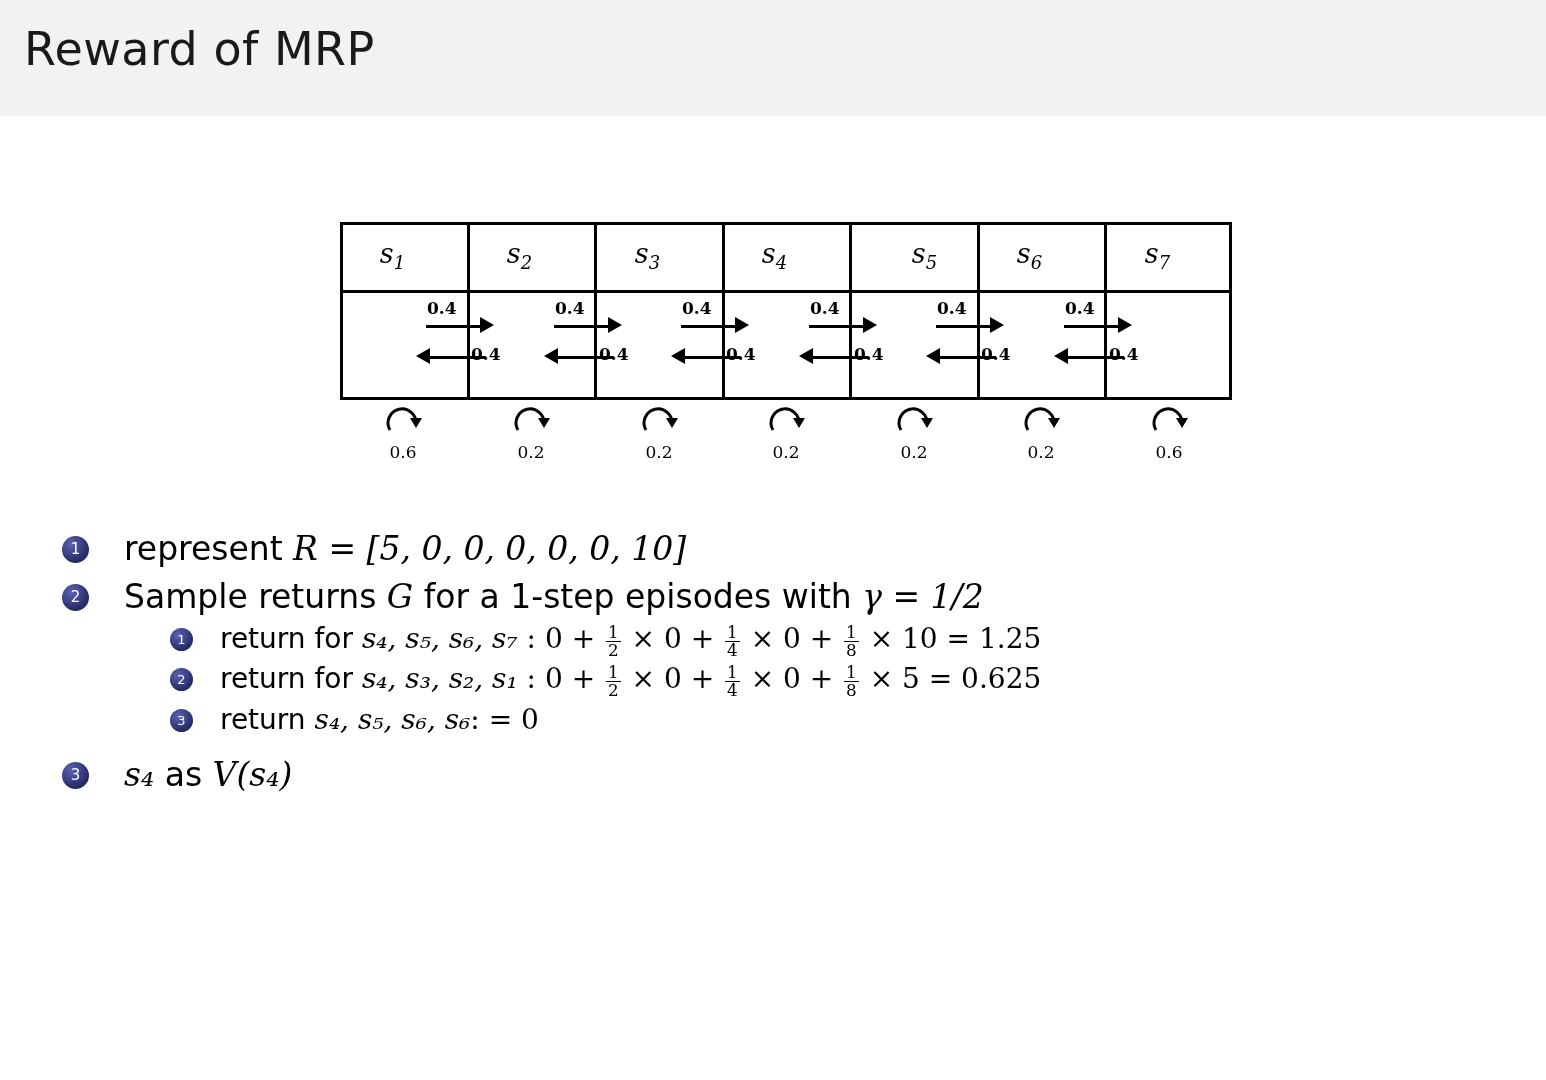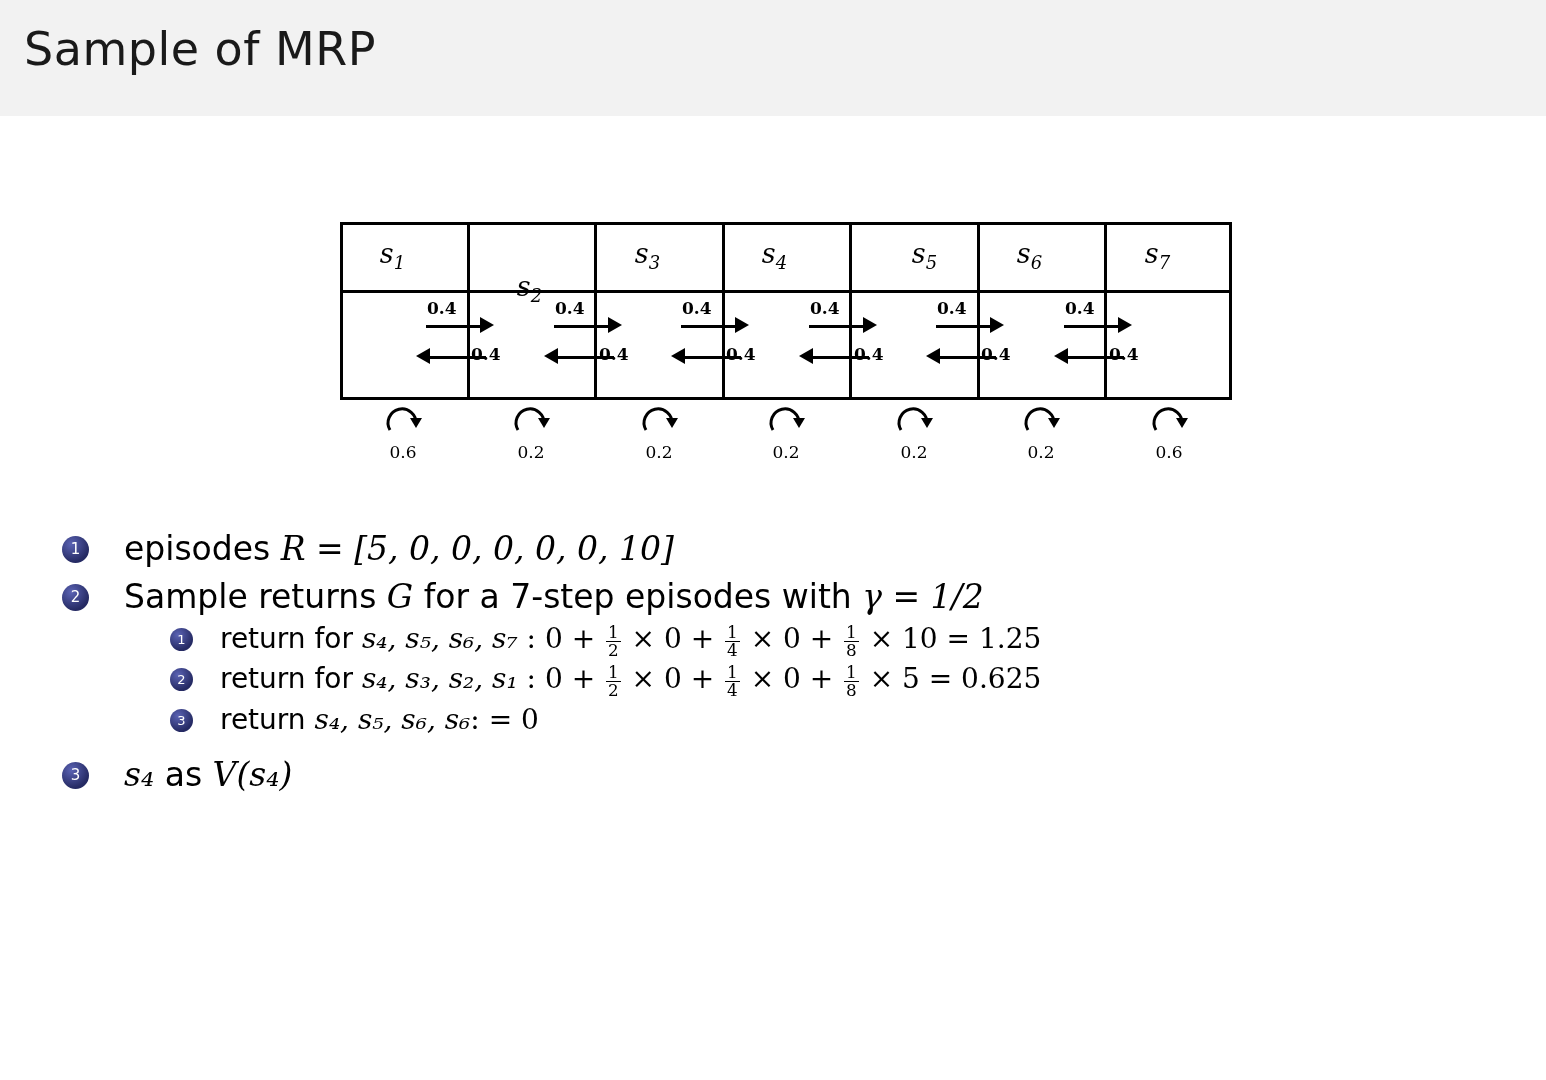"Sample of MRP" div.title-text { text: Sample -> Reward }
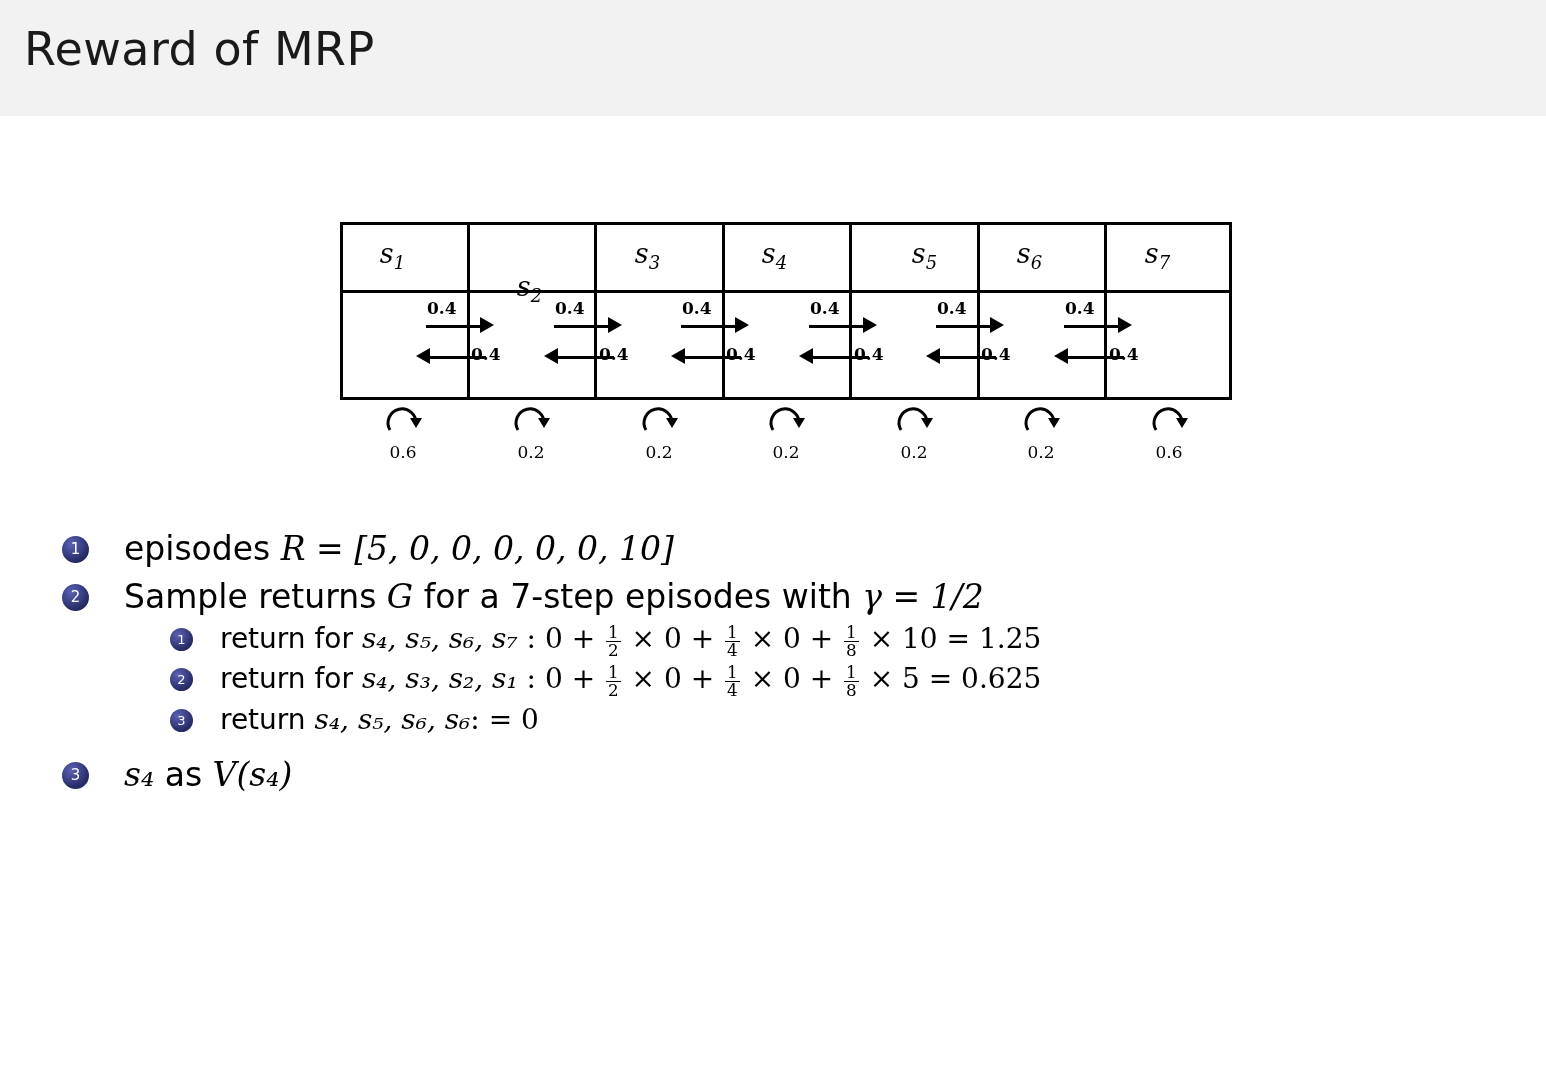"s2" div.state-label { left: 137px -> 127px; margin-top: 33px -> none }
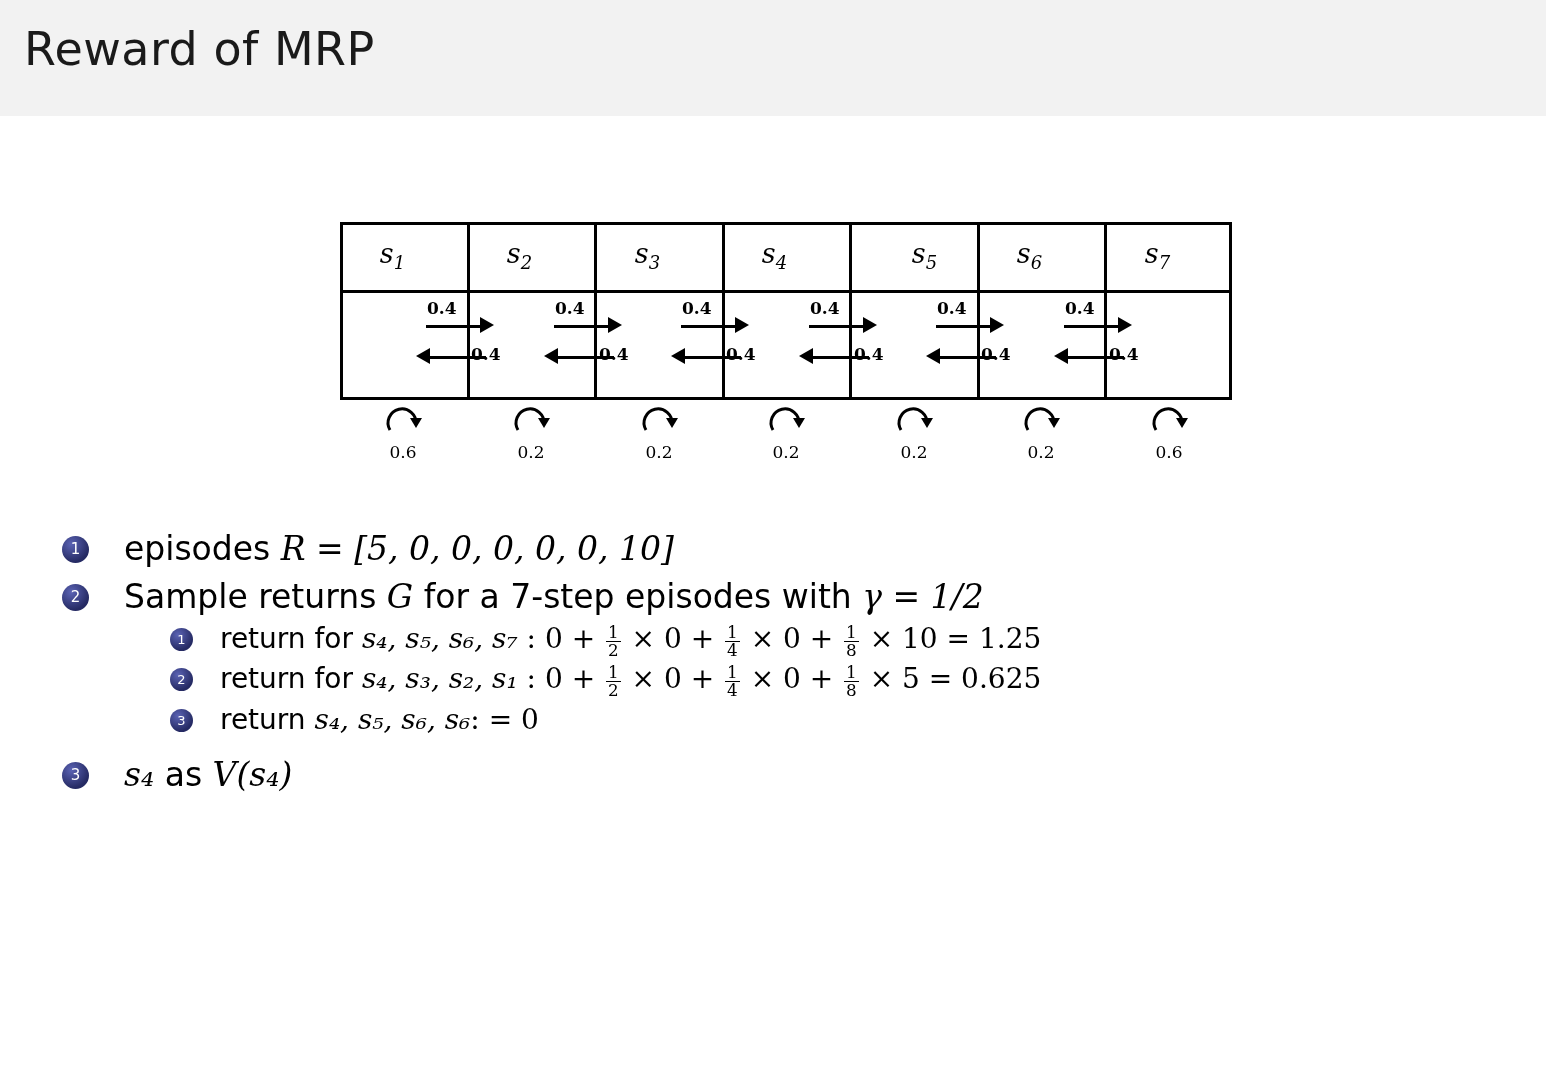"episodes" span { text: episodes -> represent }
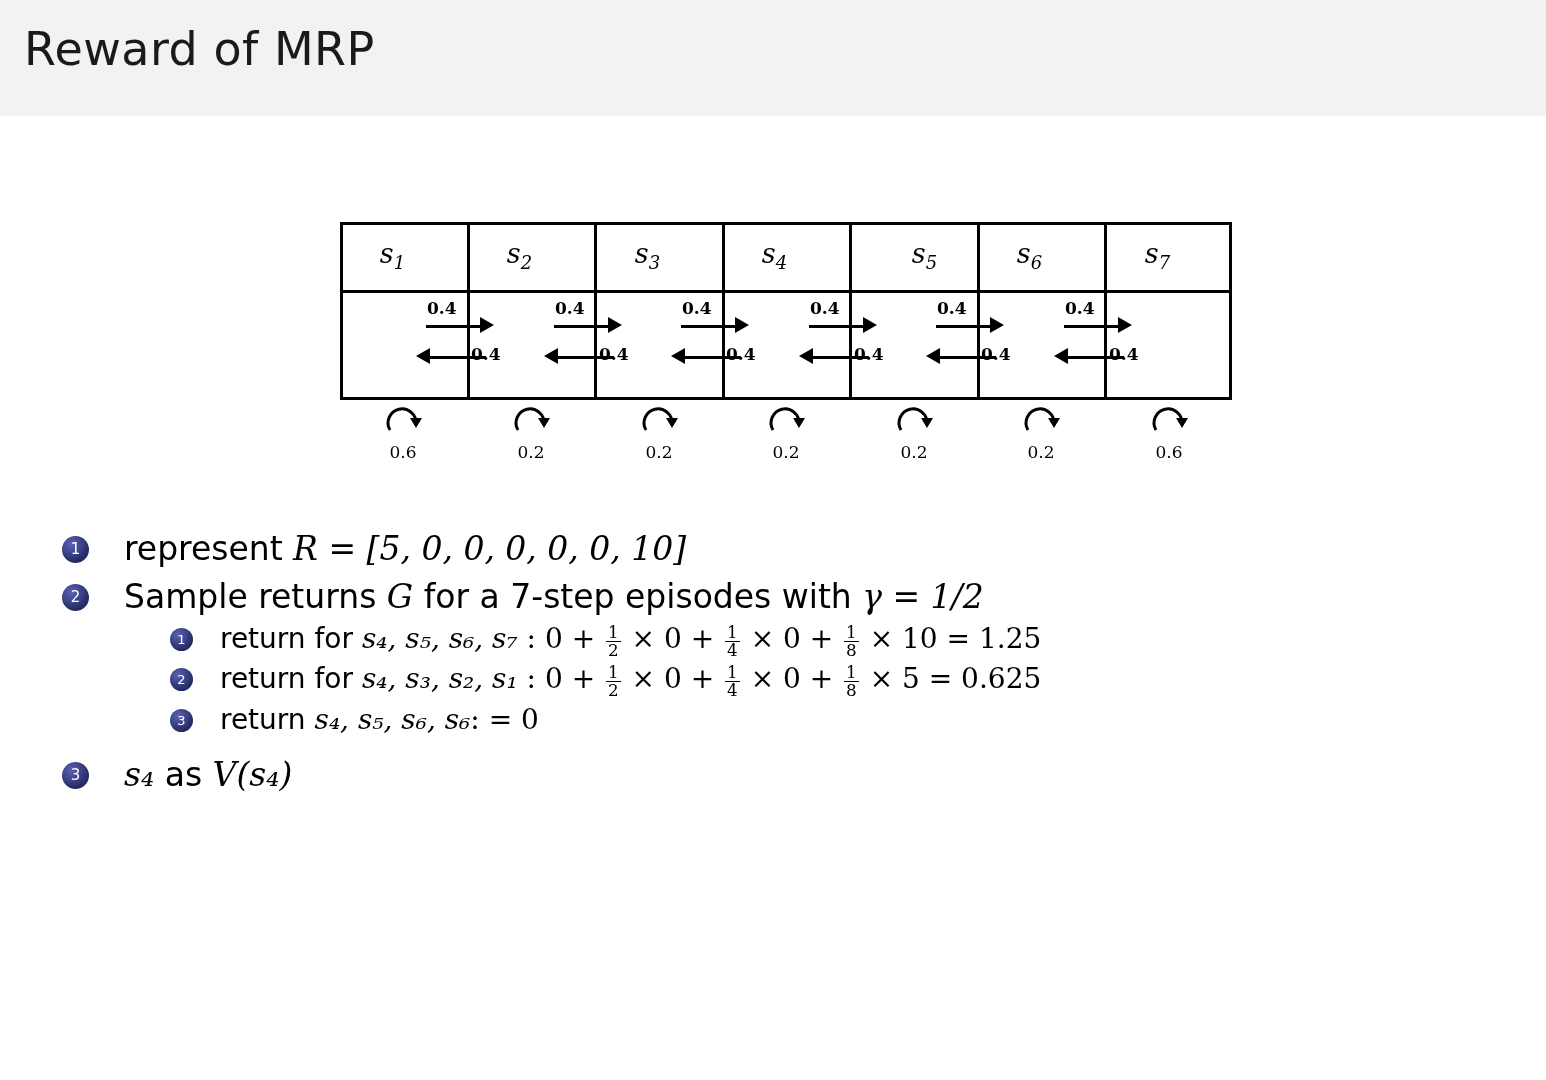"for a 7-step episodes with" span { text: 7-step -> 1-step }
